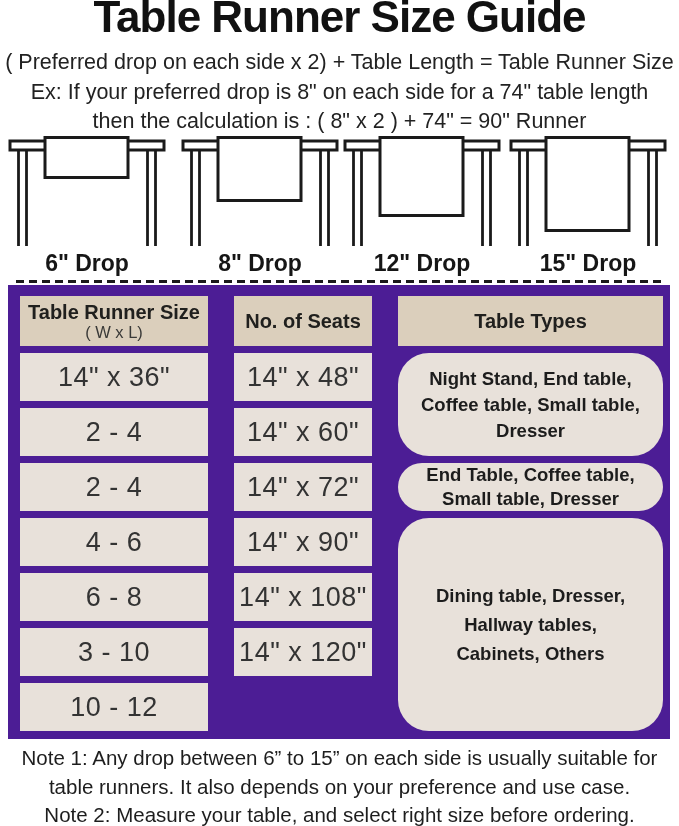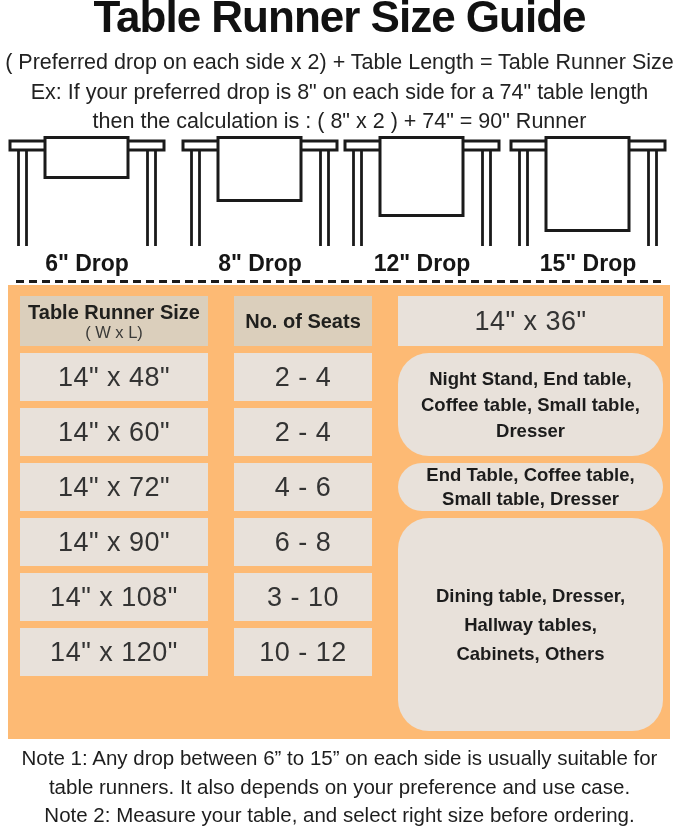"Table Runner Size" .panel { background: #fdba74 -> #4c1d95 }
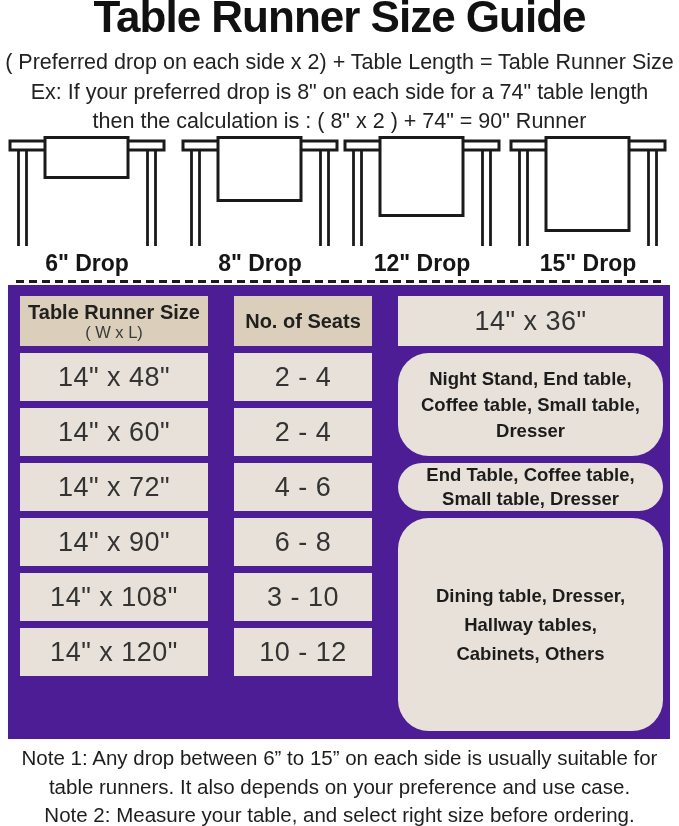"Table Types" div.hcell { html: none -> <div>Table Types</div> }
